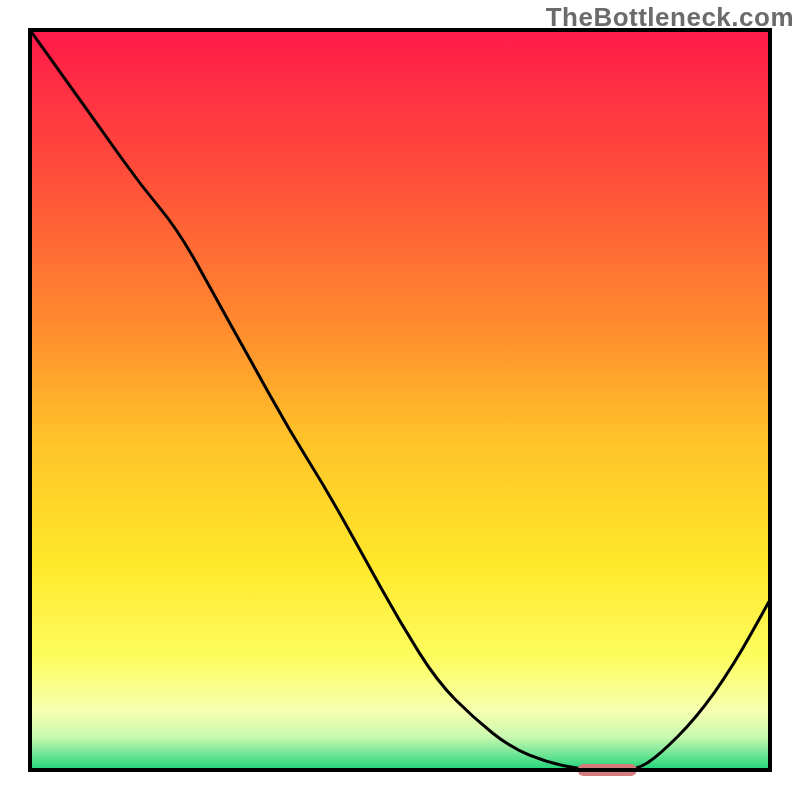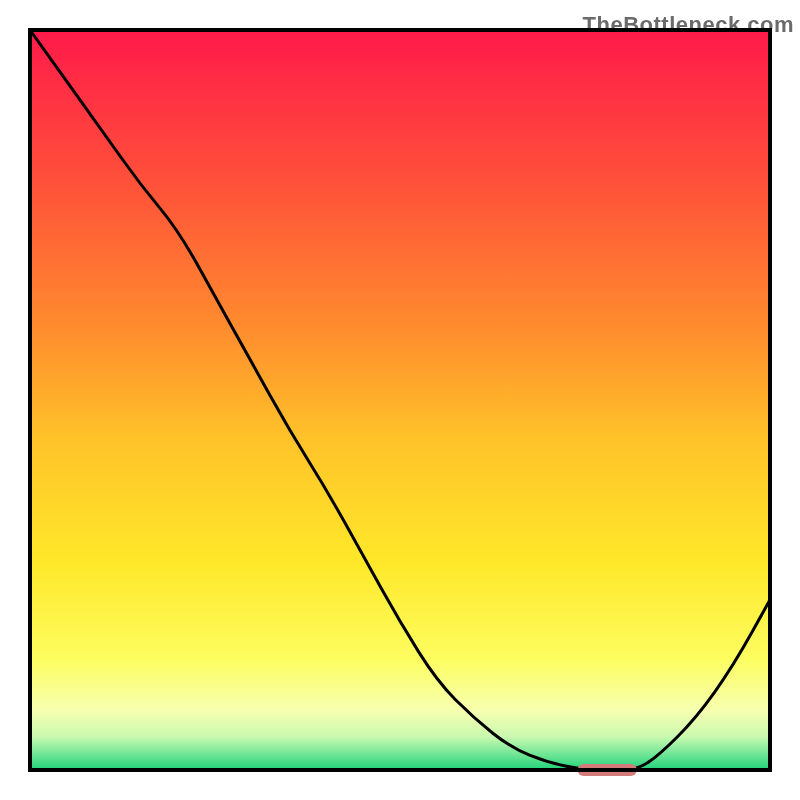"TheBottleneck.com" .attribution { font-size: 22px -> 26px; top: 12px -> 2px }
